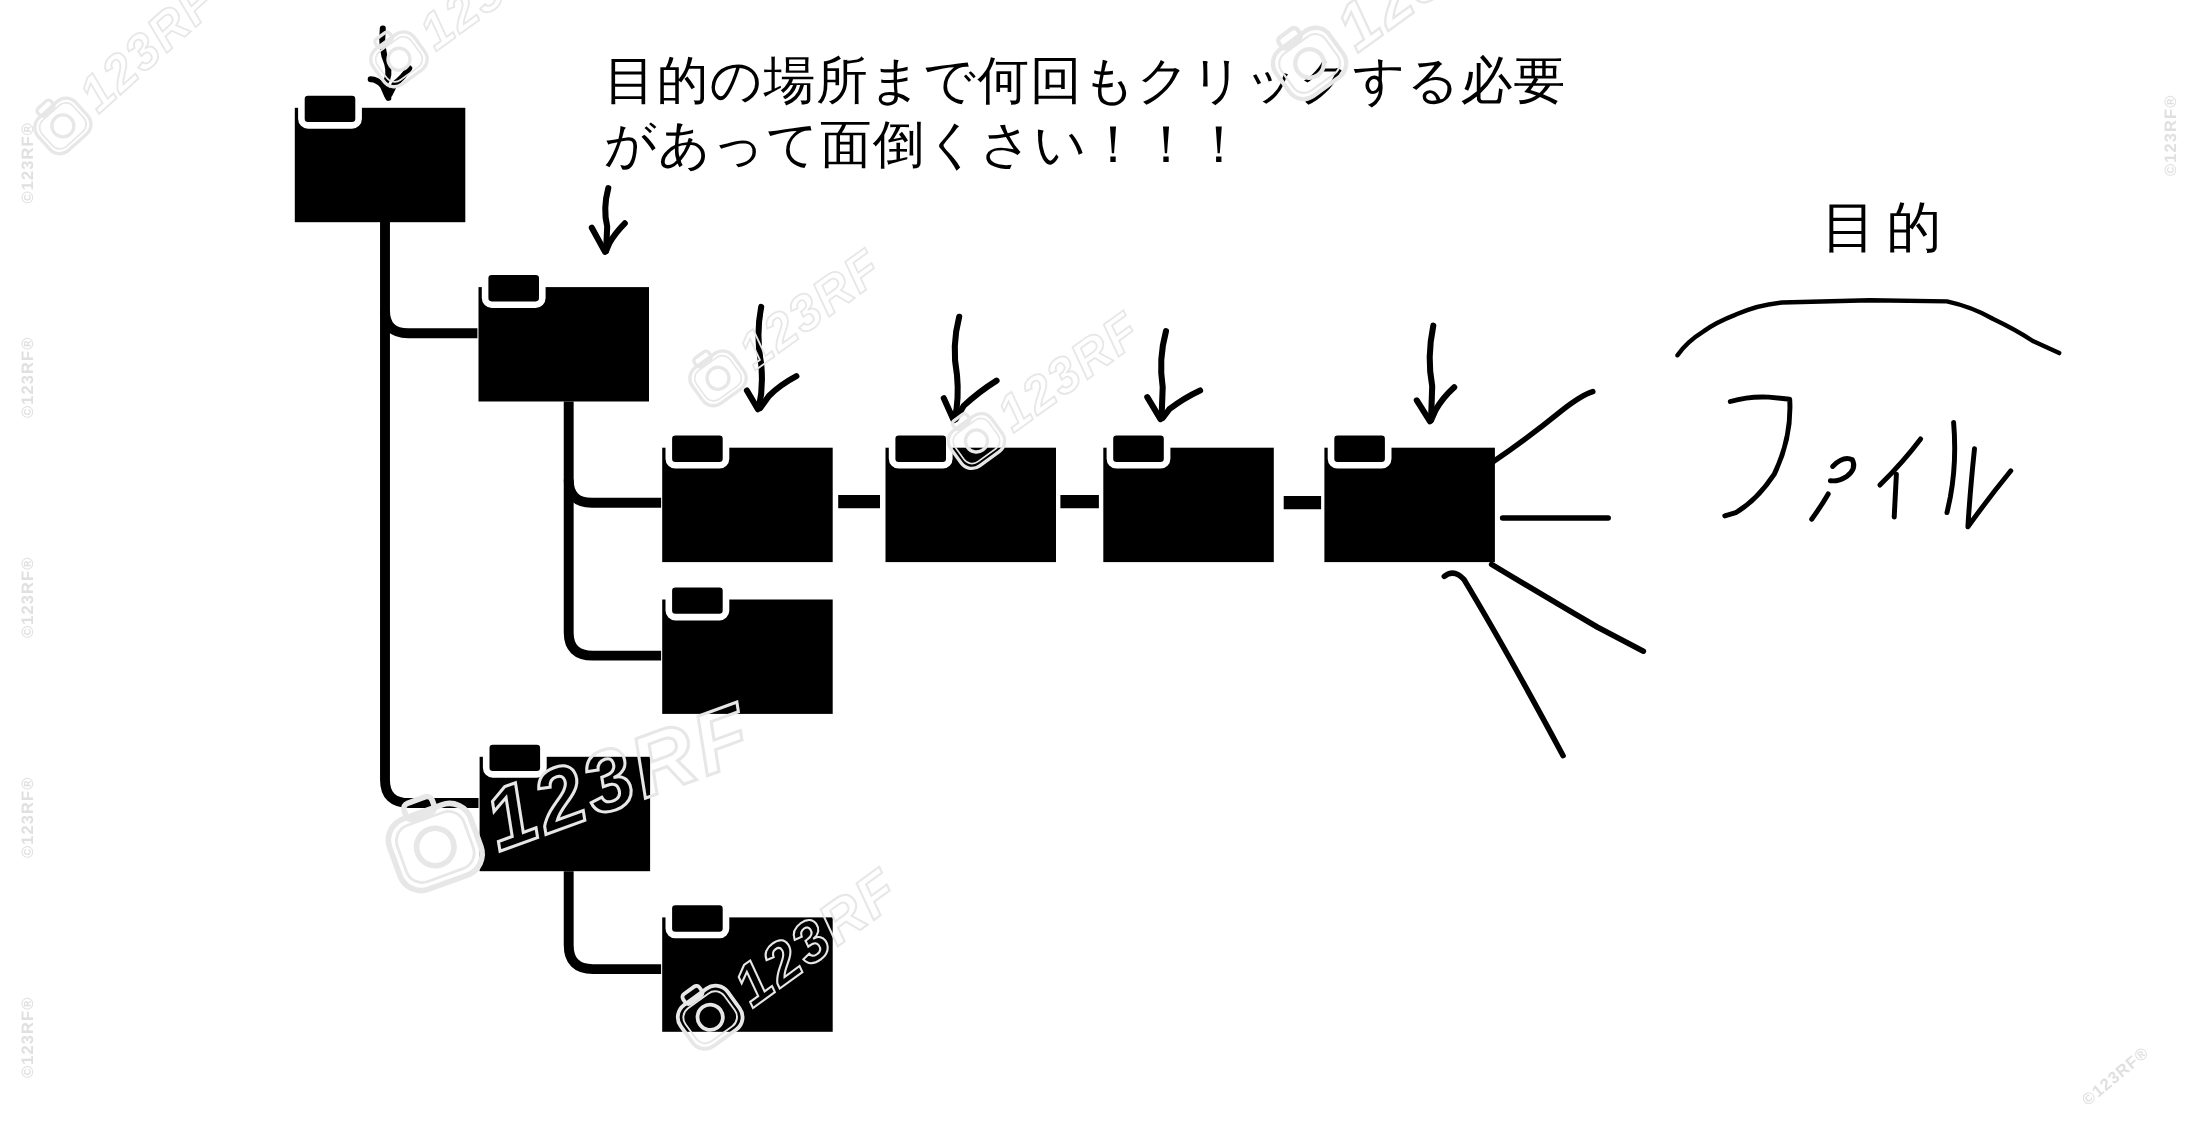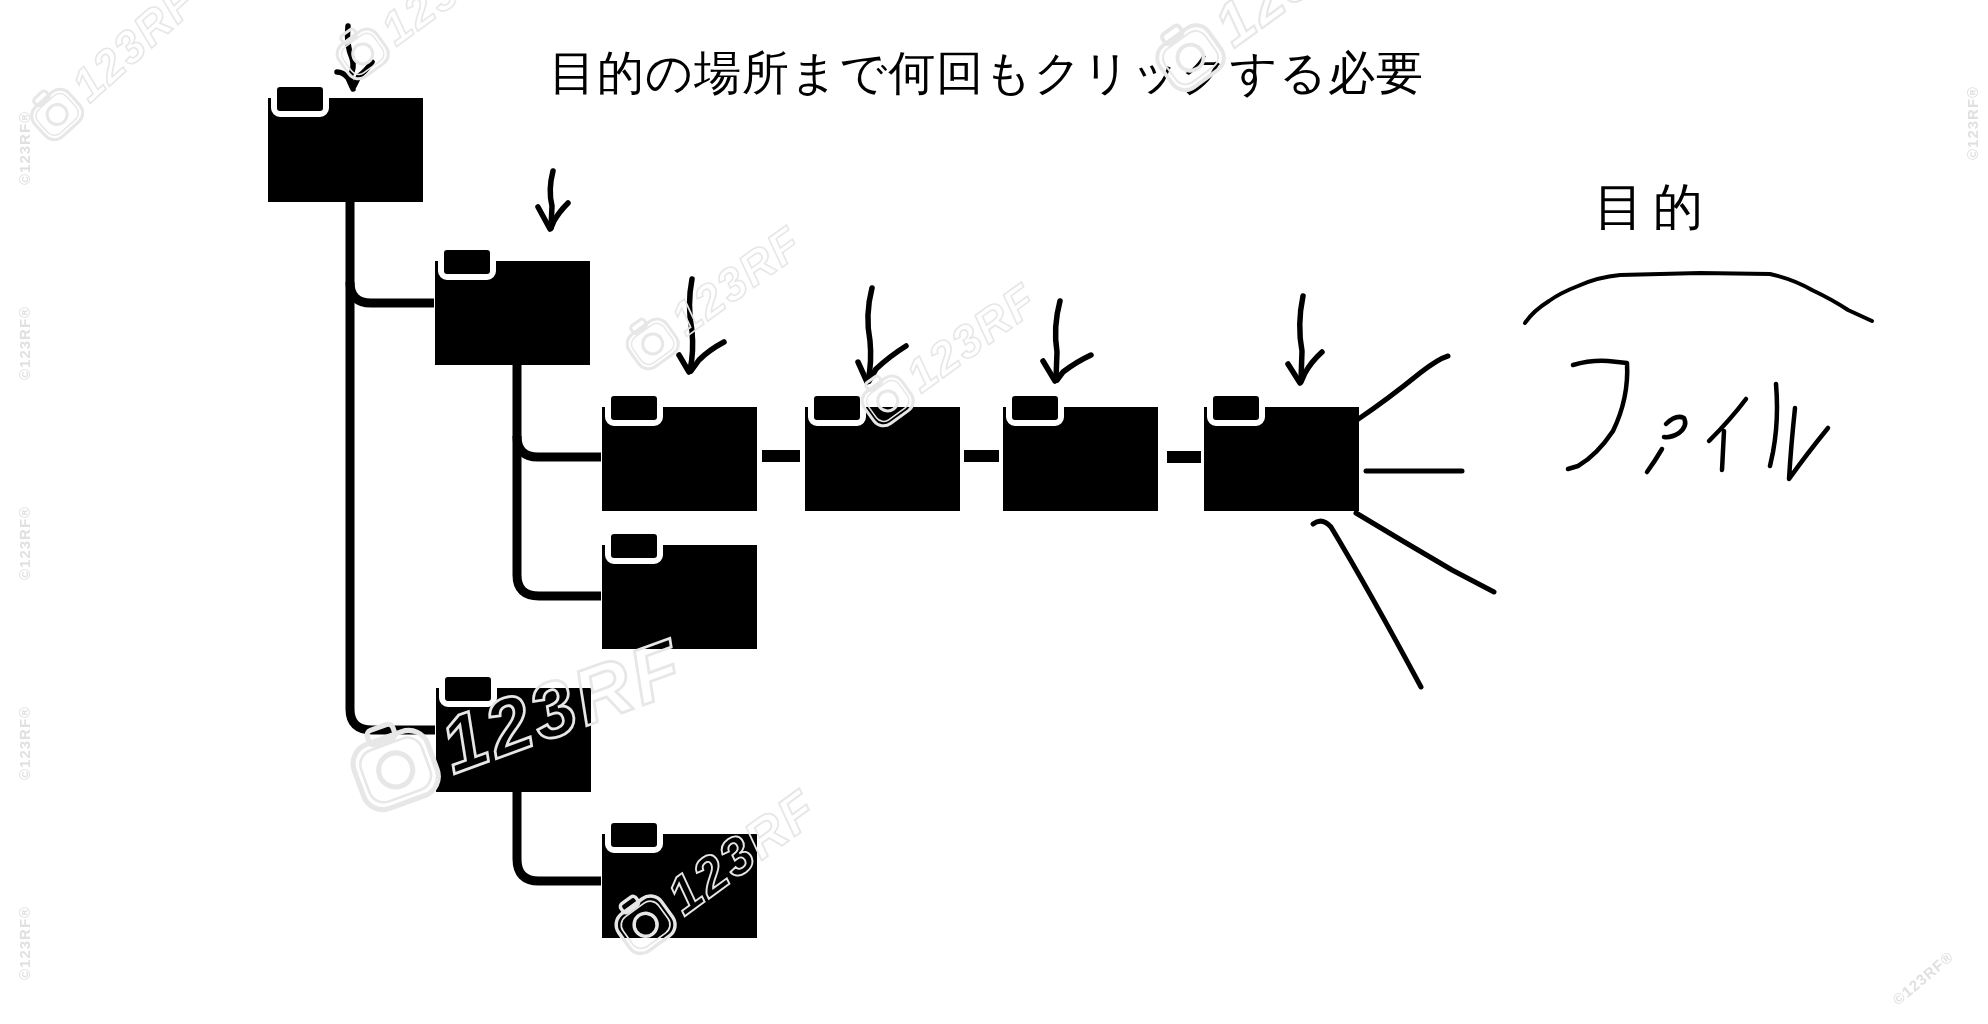"があって面倒くさい！！！" div { html: none -> <div>があって面倒くさい！！！</div> }
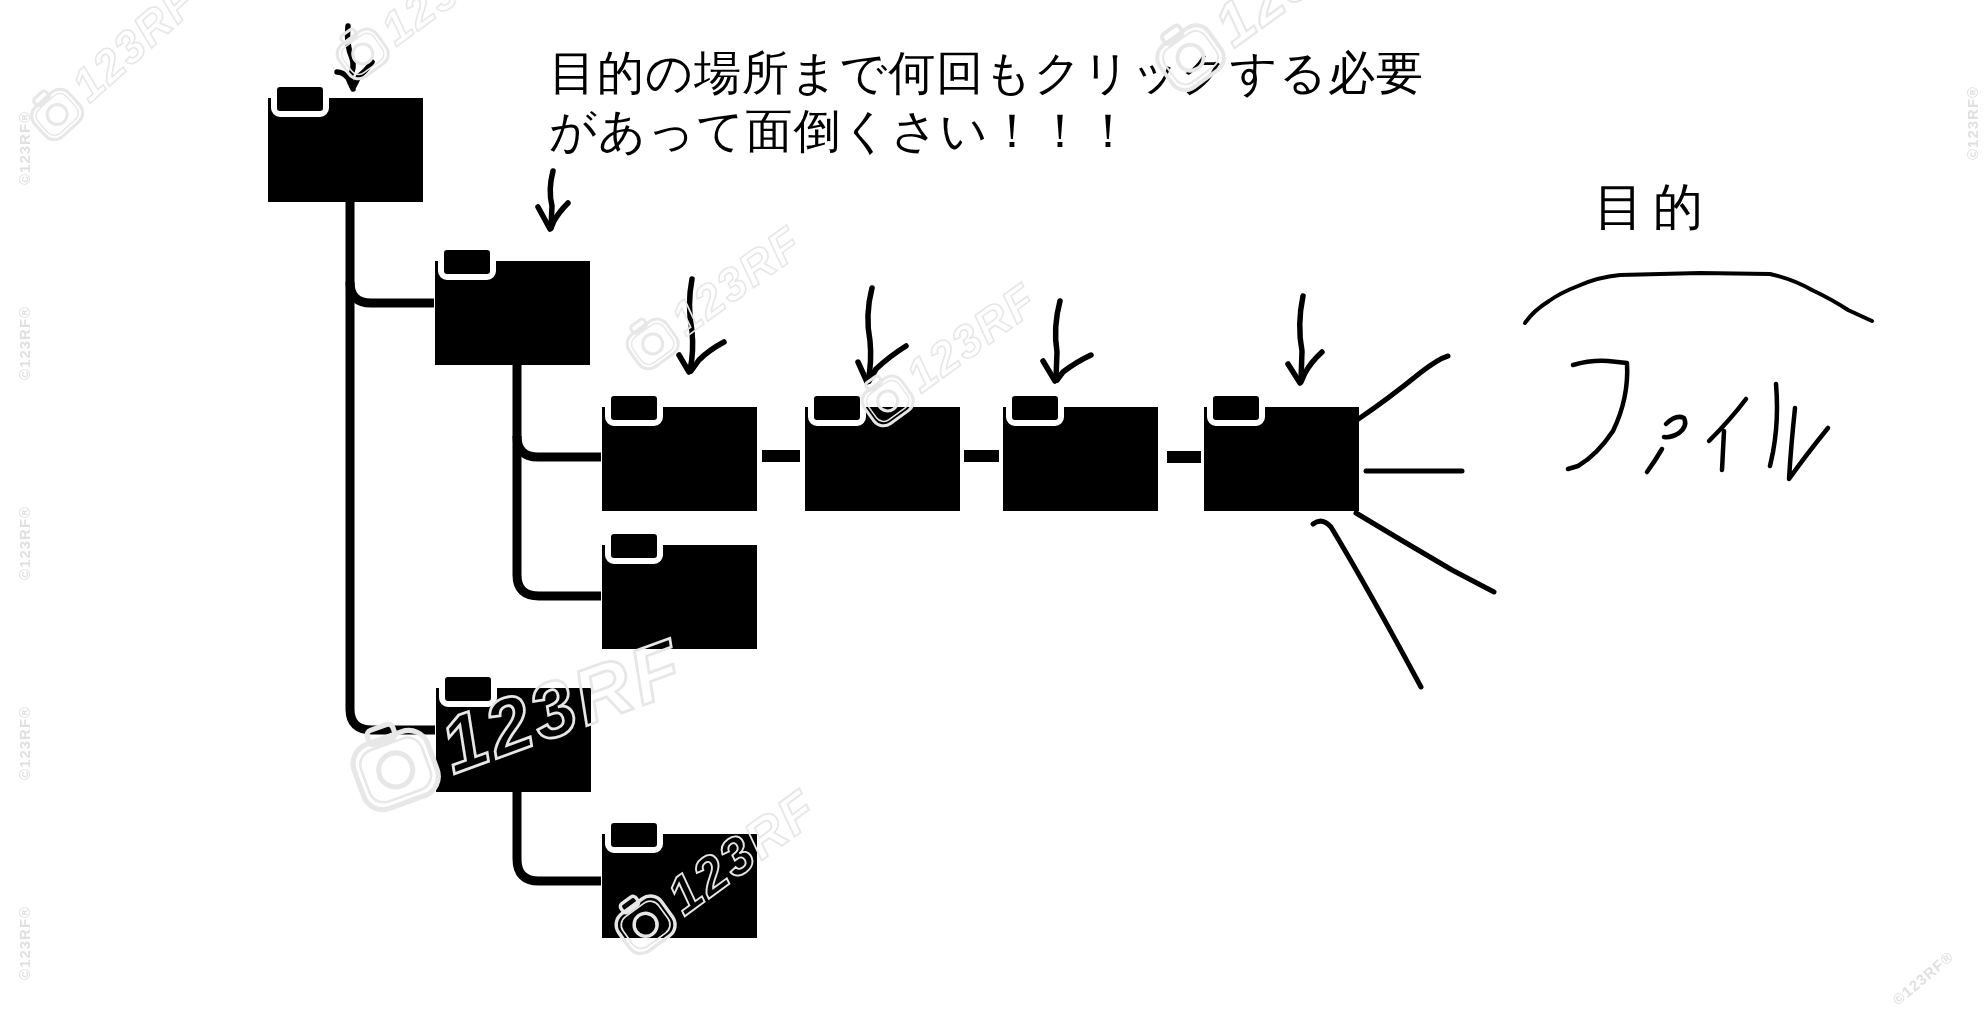"目的" .goal { left: 1594px -> 1656px }
